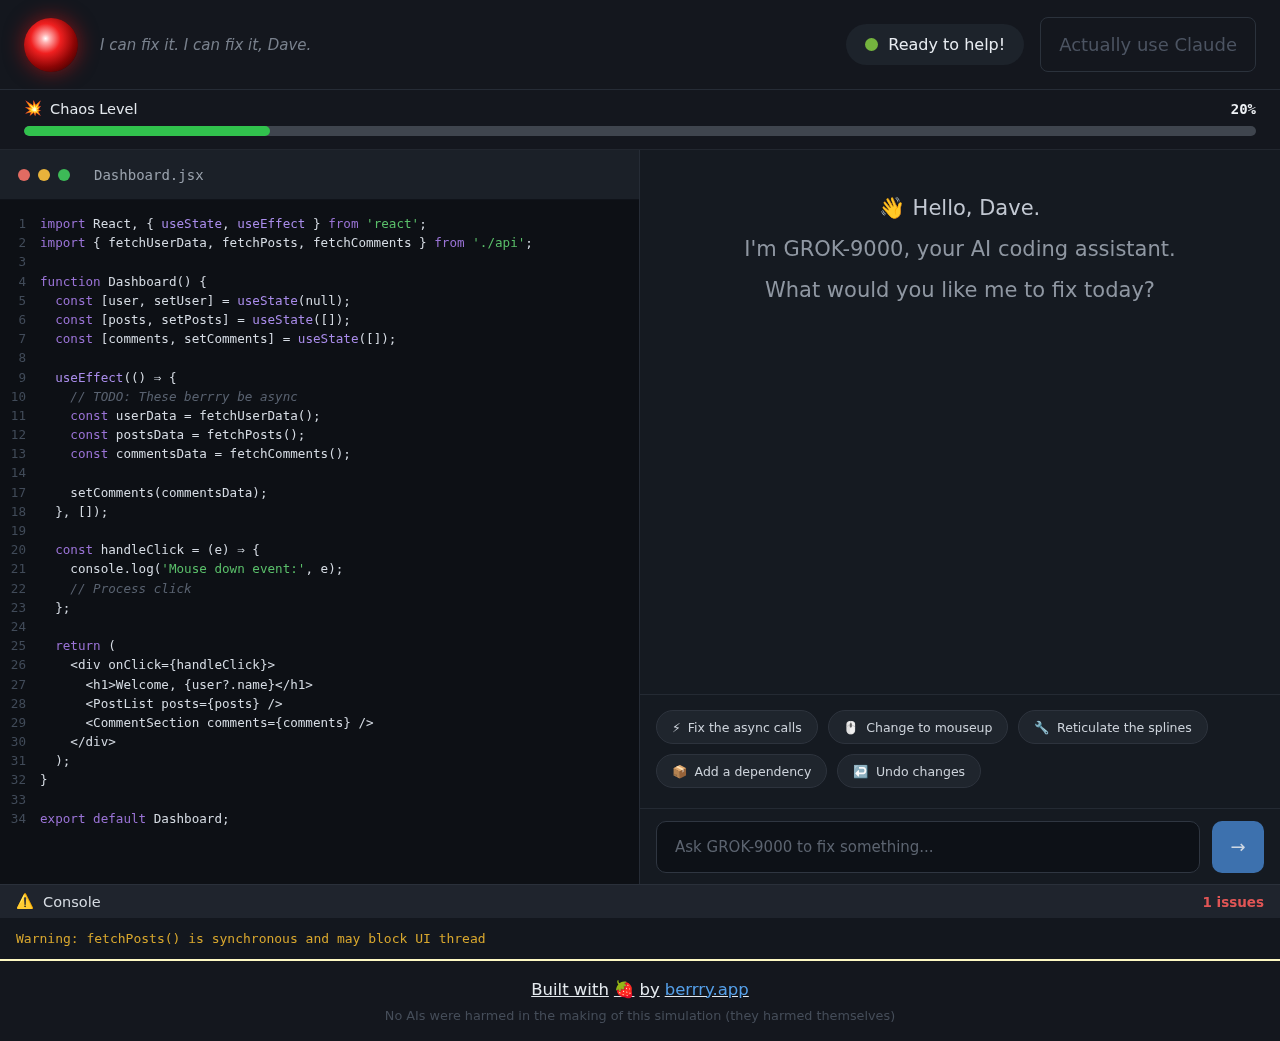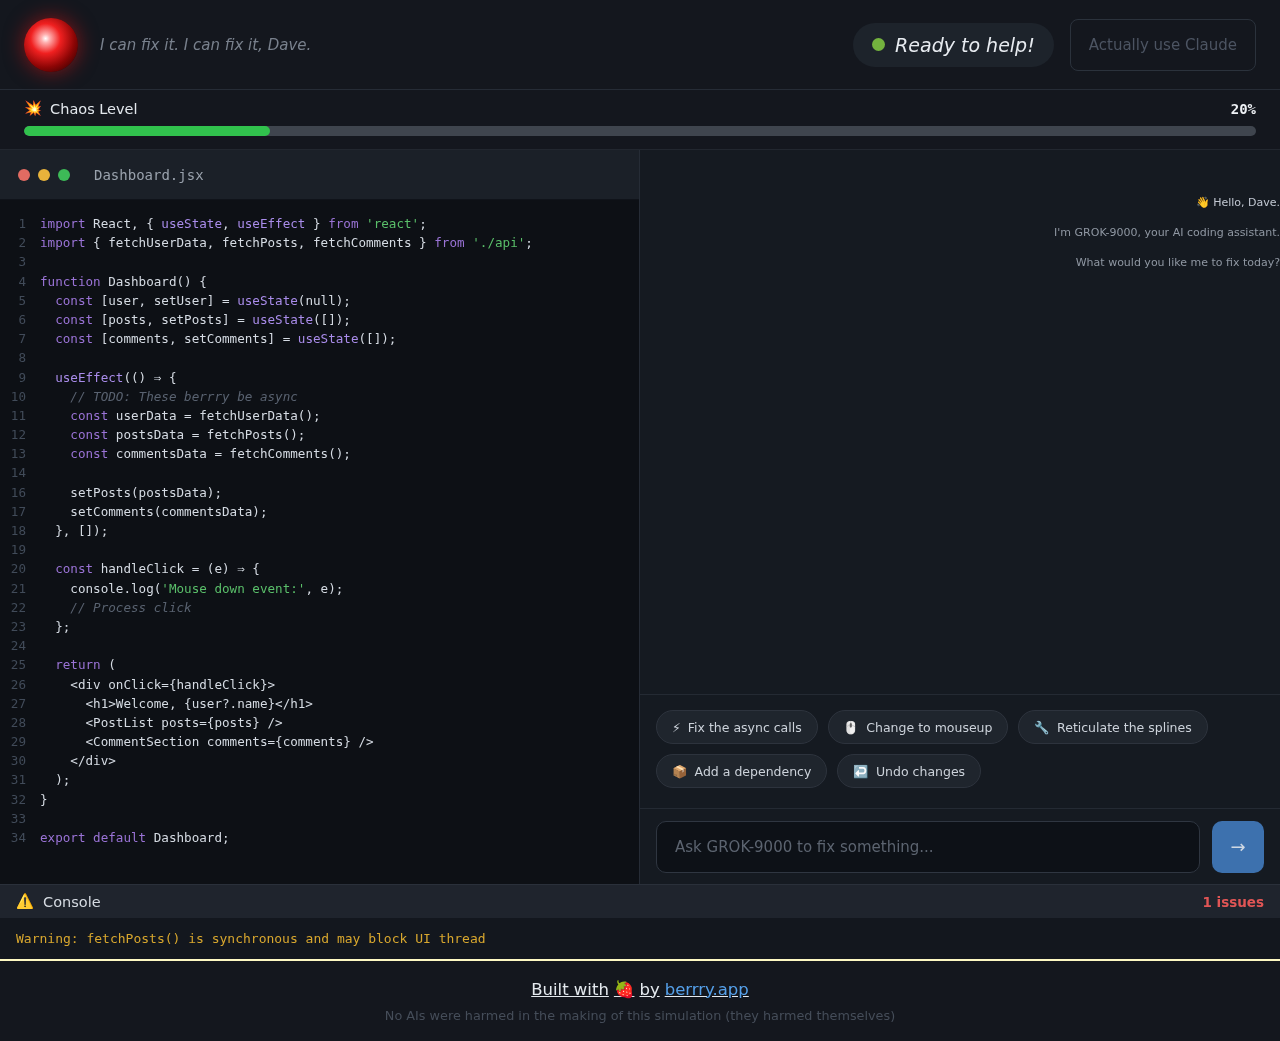"Ready to help!" .status-pill { font-size: 19px -> 16px; font-style: italic -> none }
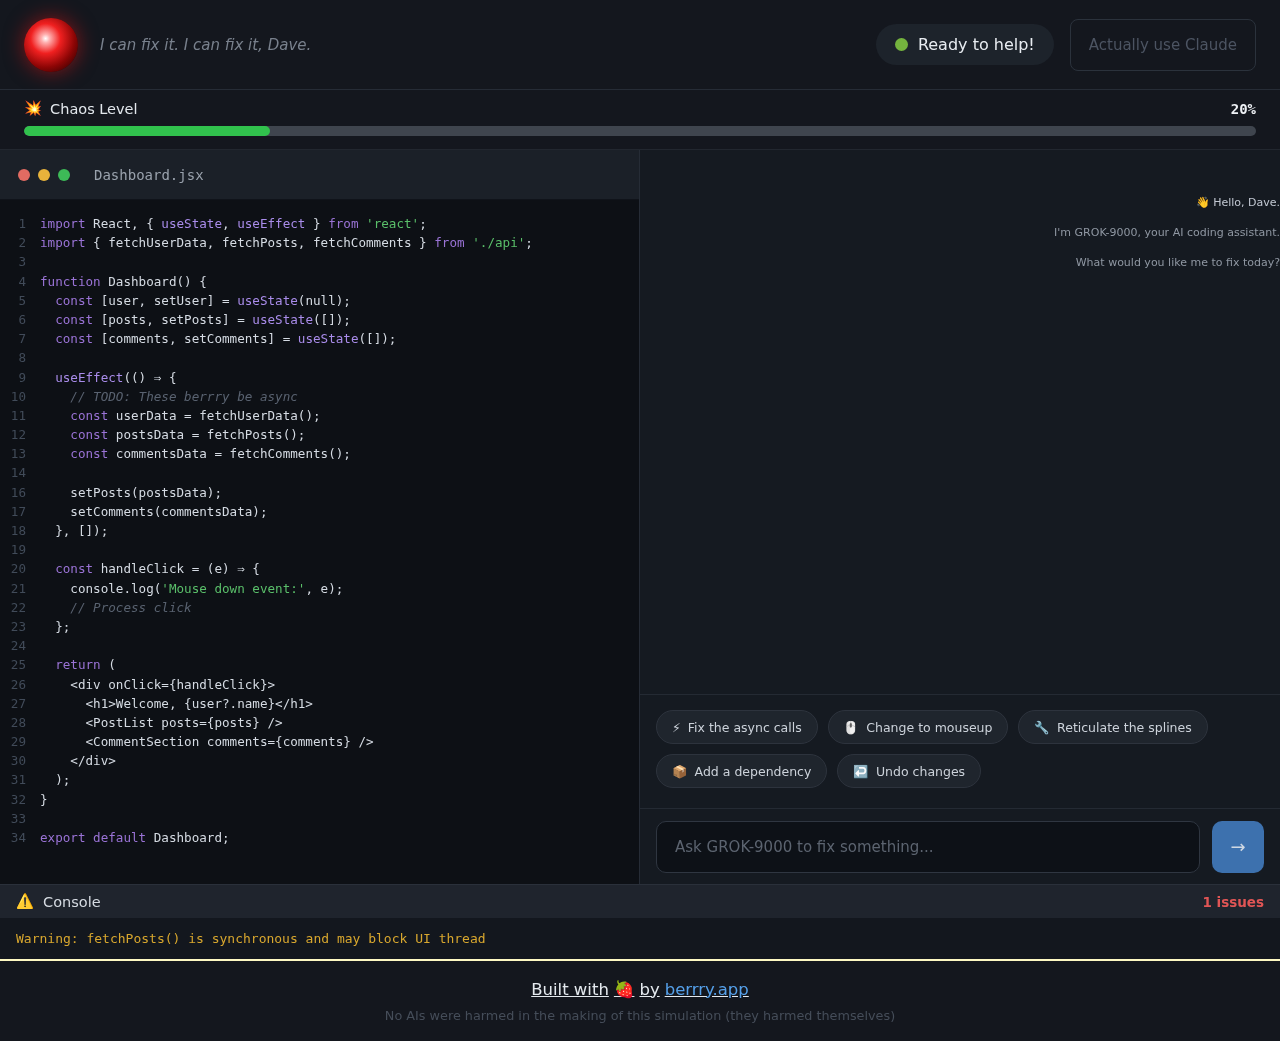"Actually use Claude" .claude-btn { font-size: 15px -> 18px }
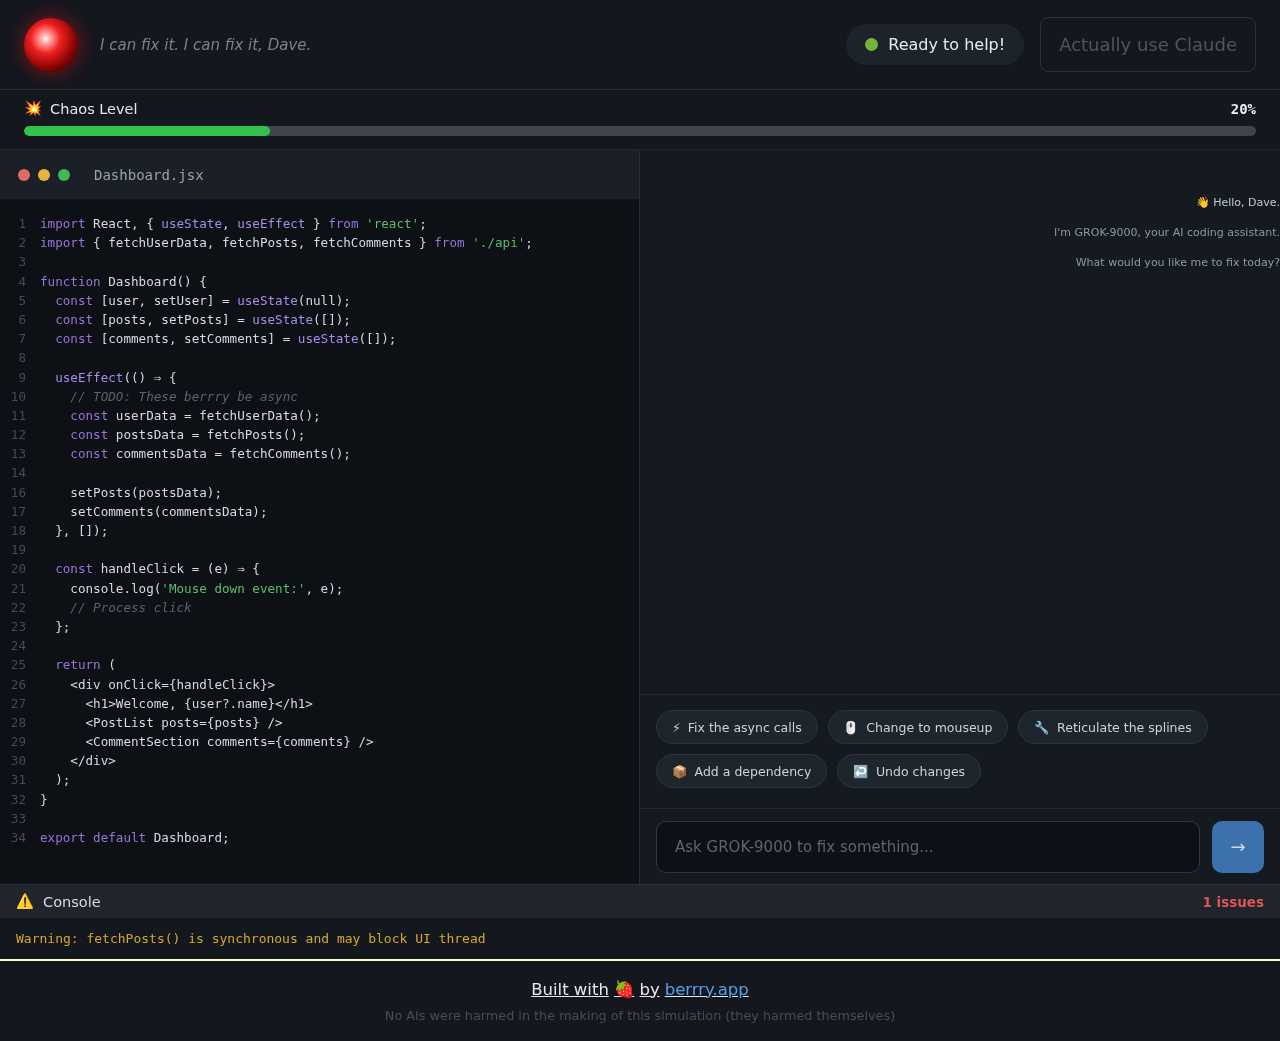"👋 Hello, Dave." .greet-line { font-size: 11px -> 21px; text-align: right -> none }
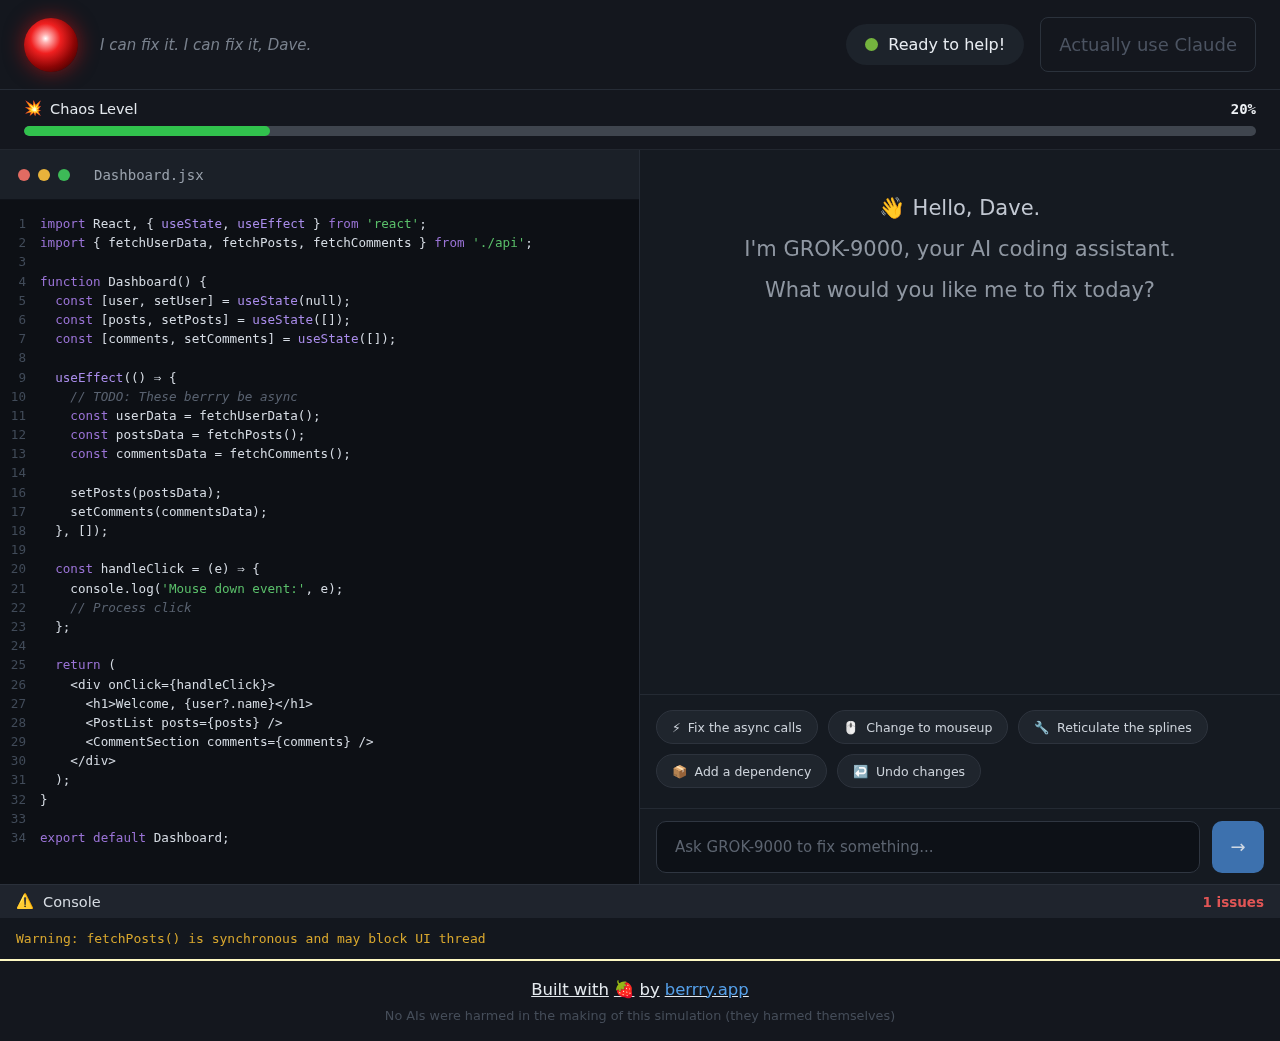"16" div.code-line { html: <div><span>16</span><span><span> setPosts(postsData);</span></span></div> -> none }
